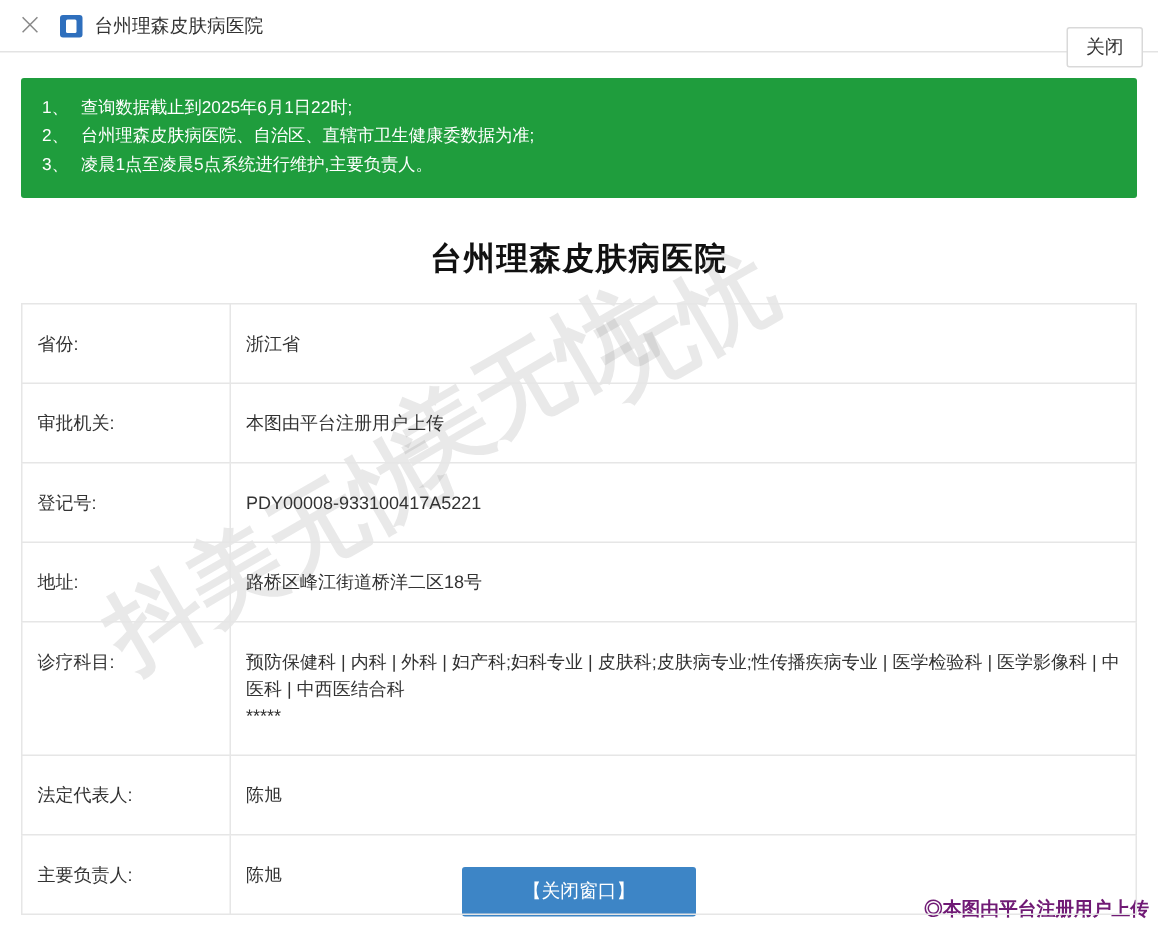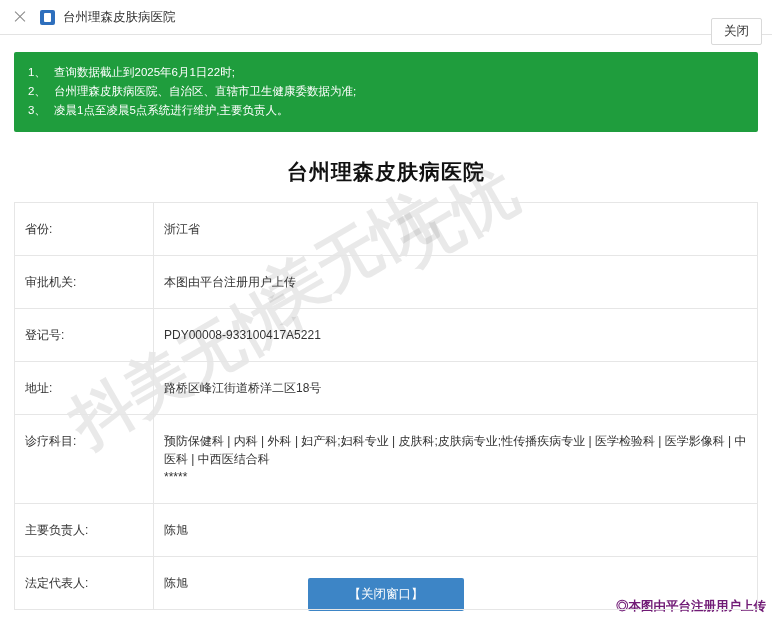"主要负责人:" tr { order: before "法定代表人:" -> after "法定代表人:" }
